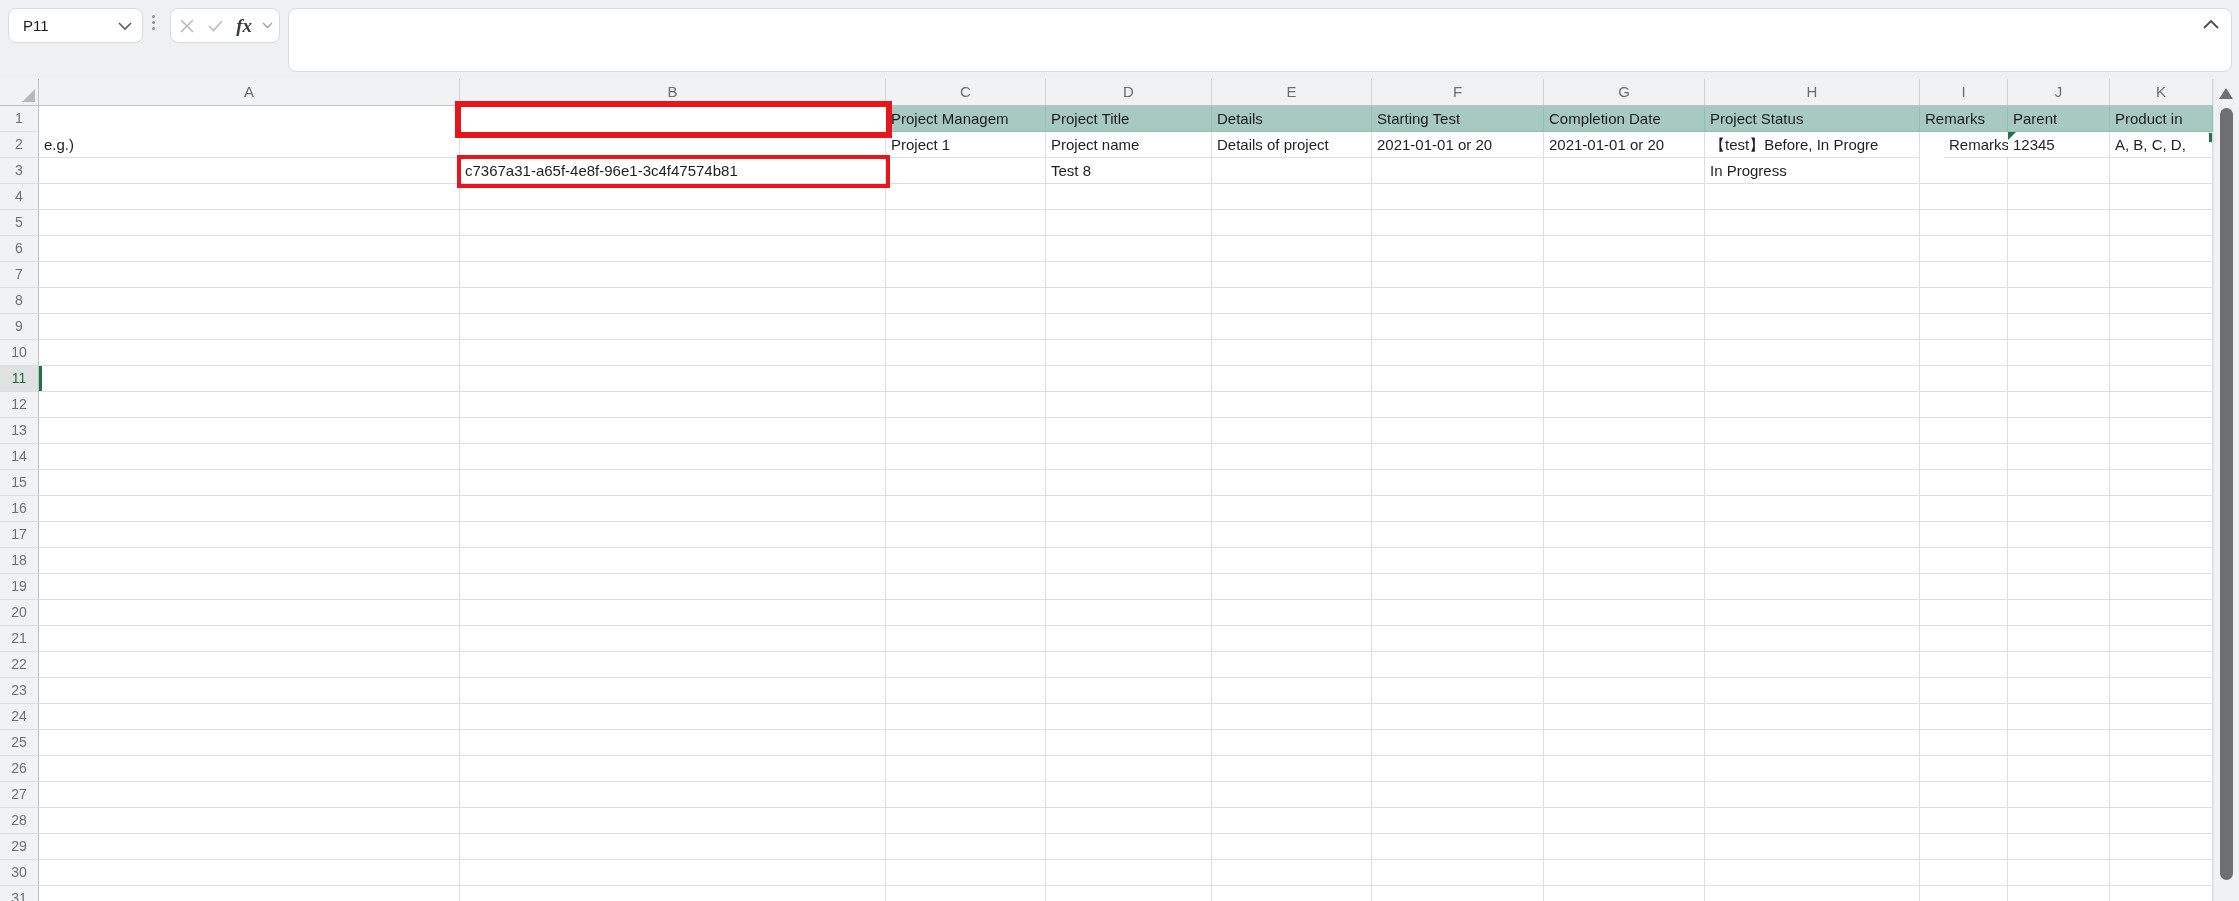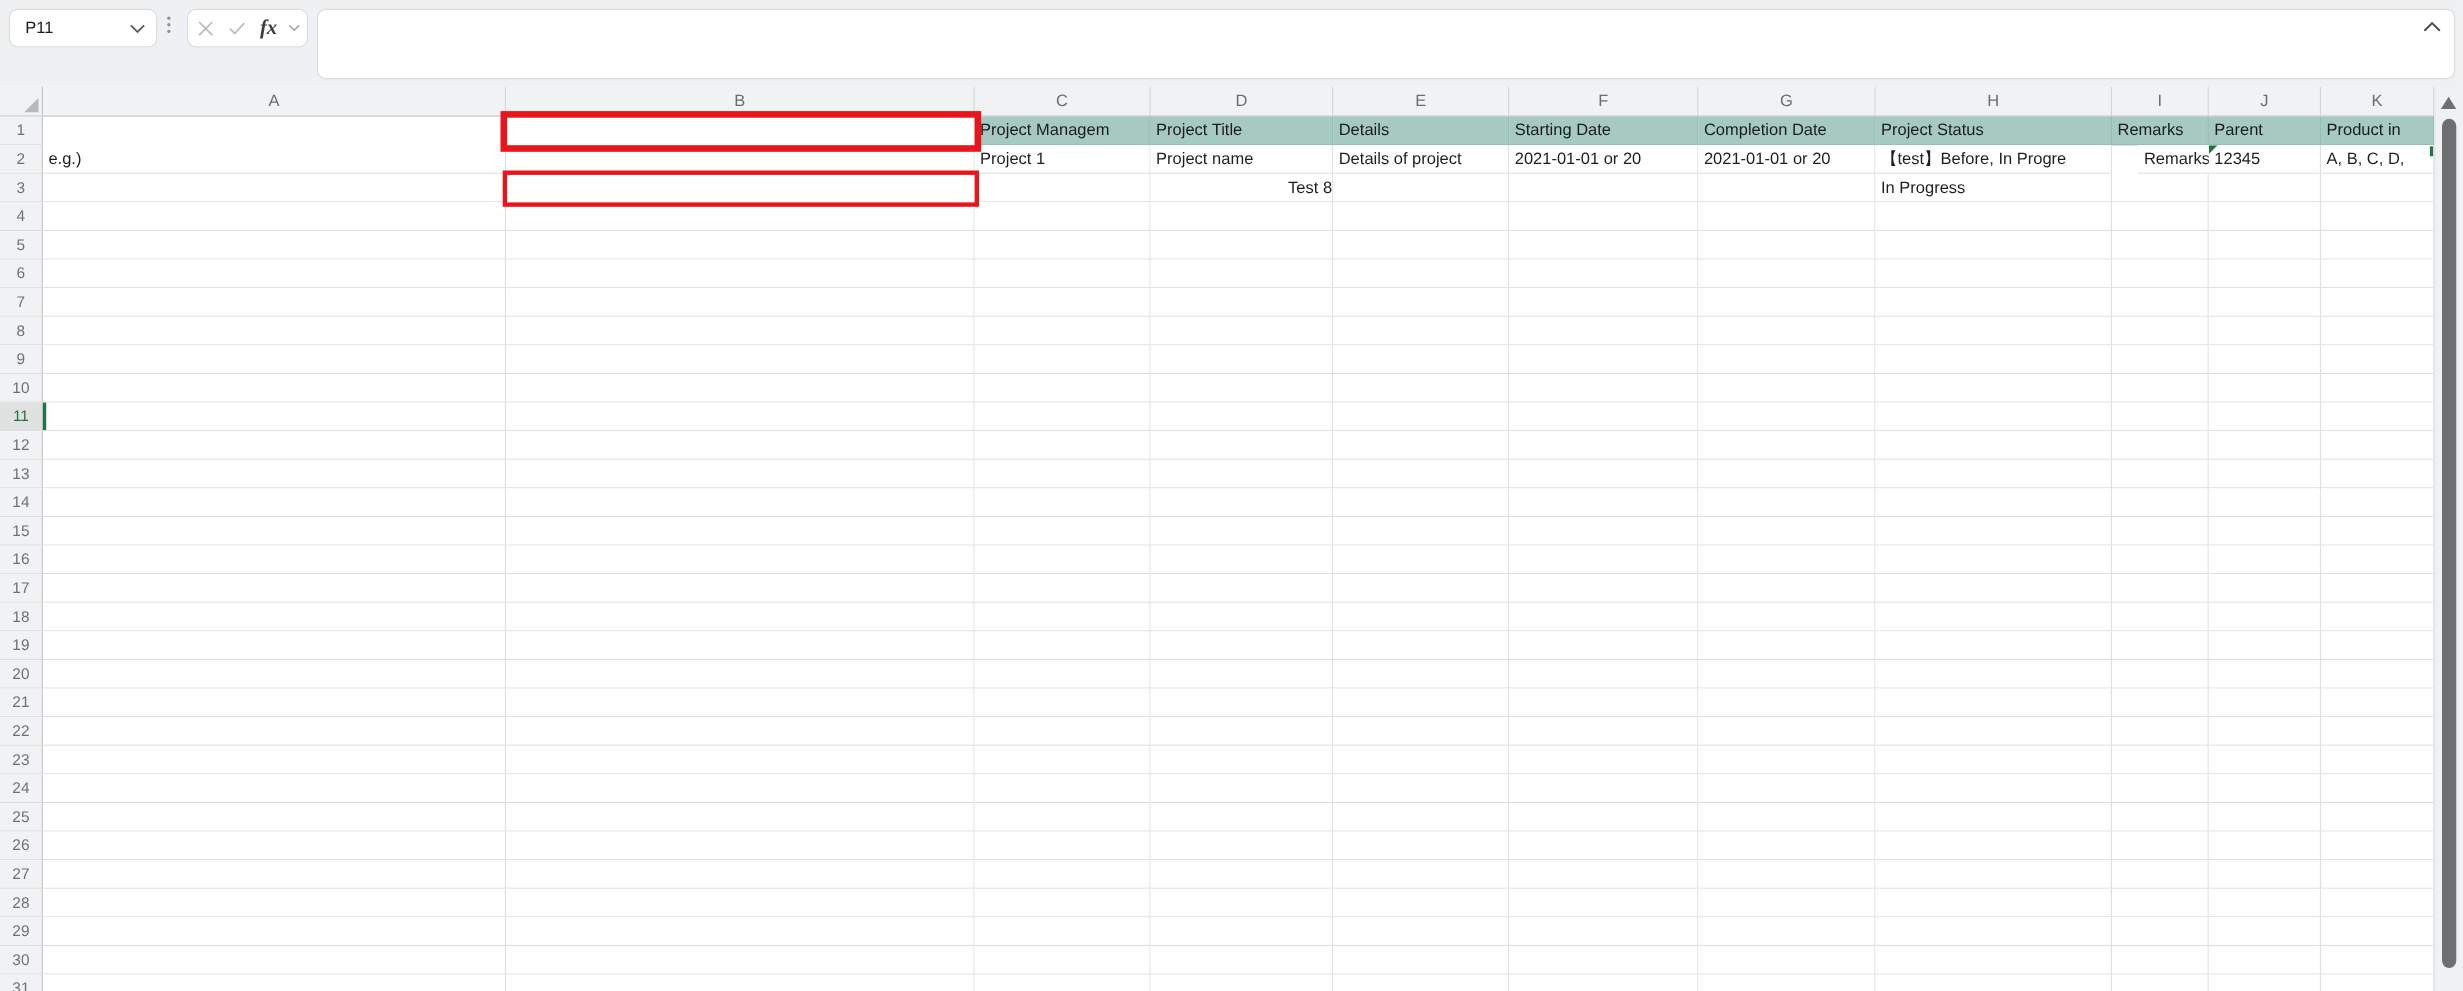"Starting Date" div.cell { text: Date -> Test }
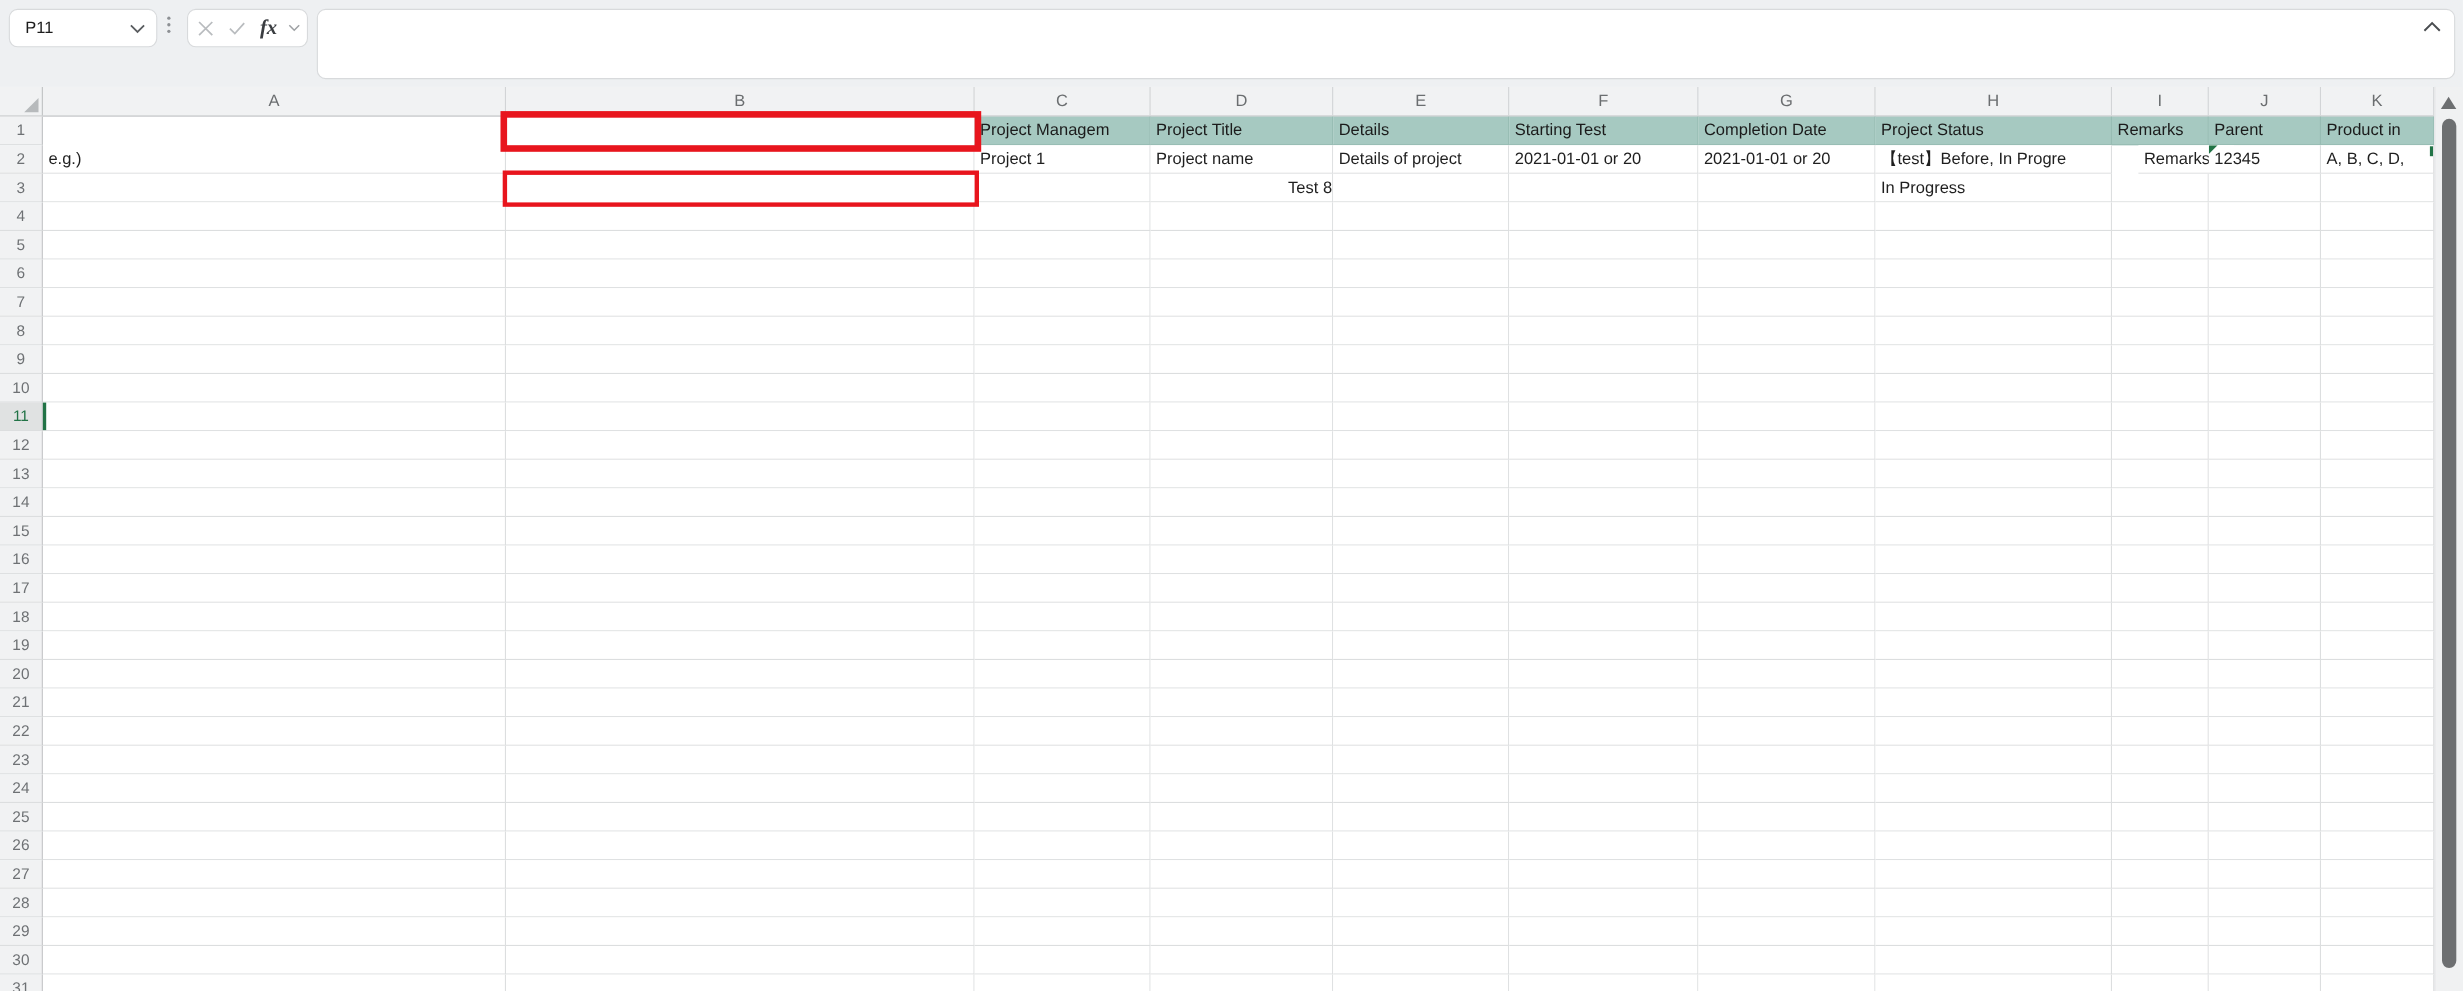"c7367a31-a65f-4e8f-96e1-3c4f47574b81" div.cell { html: none -> <div>c7367a31-a65f-4e8f-96e1-3c4f47574b81</div> }
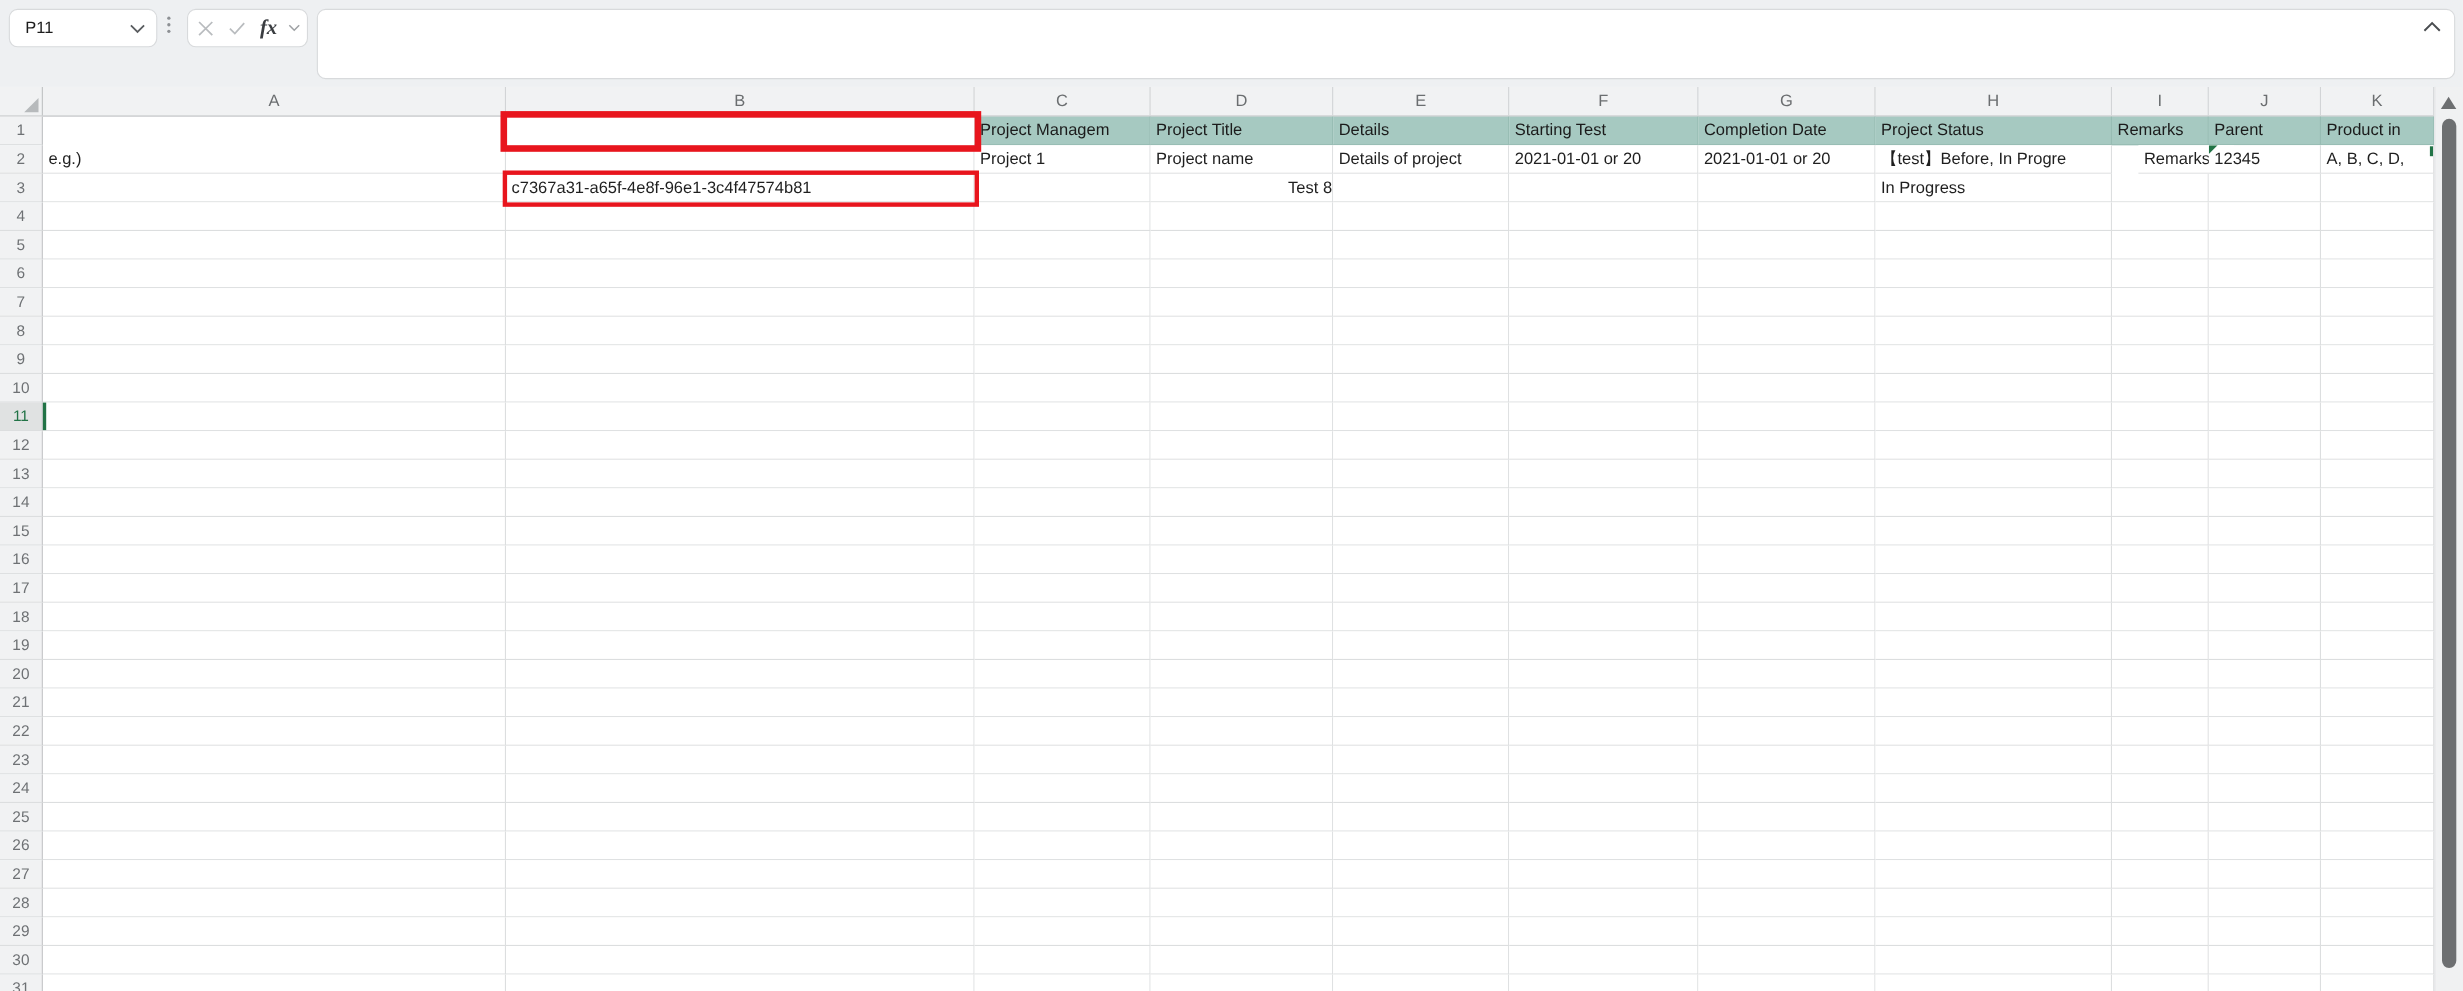"Test 8" div.cell { text-align: right -> none }
